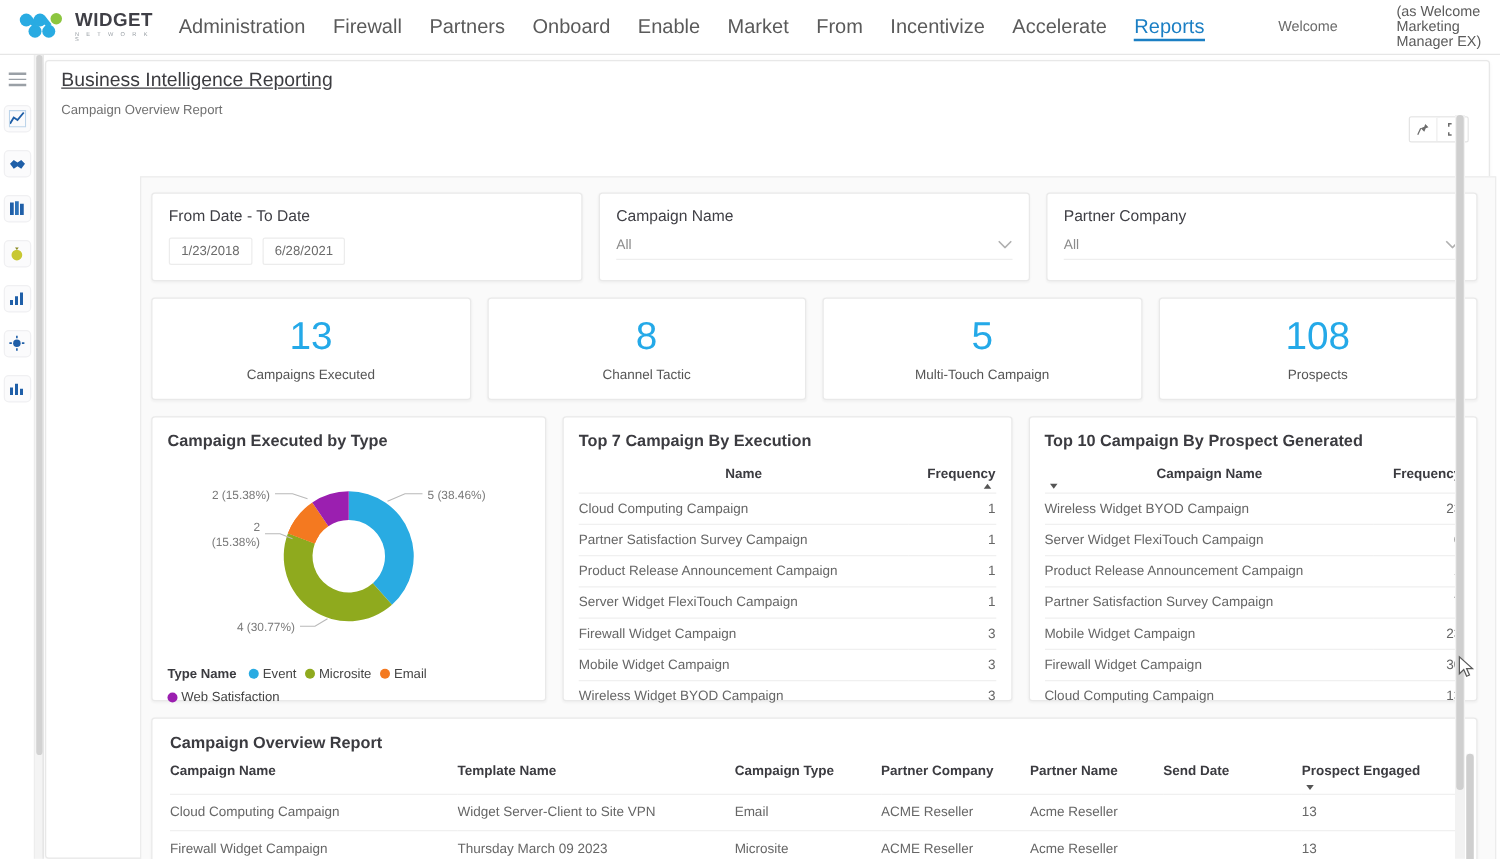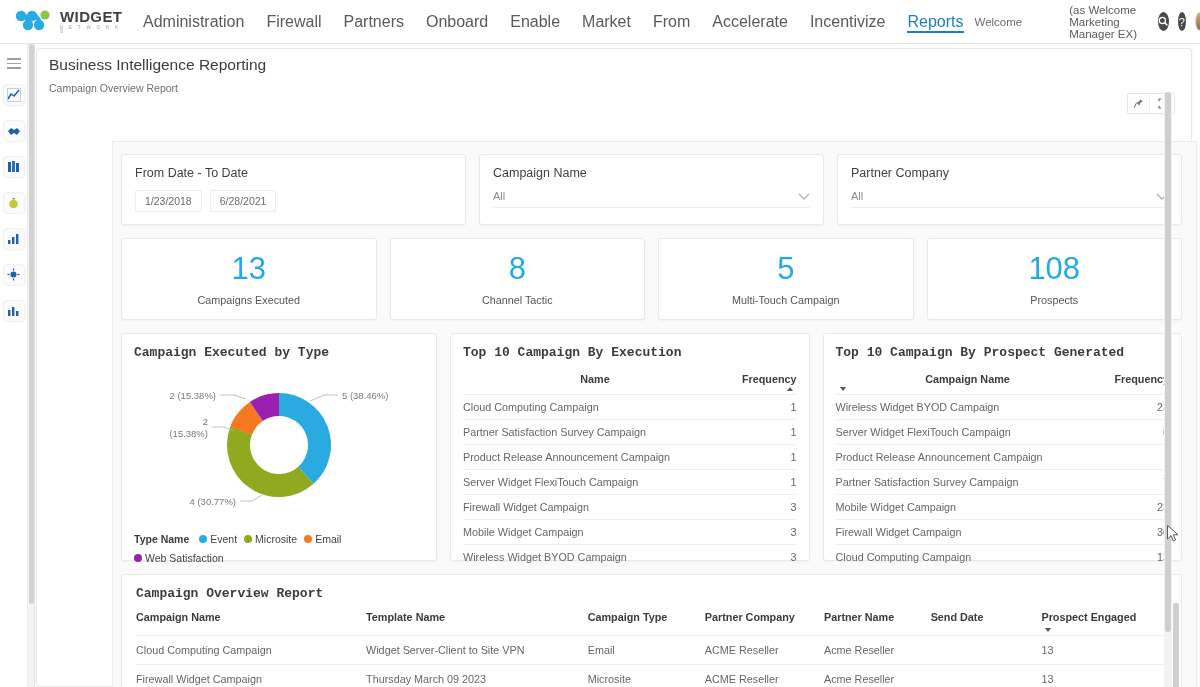"Accelerate" div.navlink { order: before "Incentivize" -> after "Incentivize" }
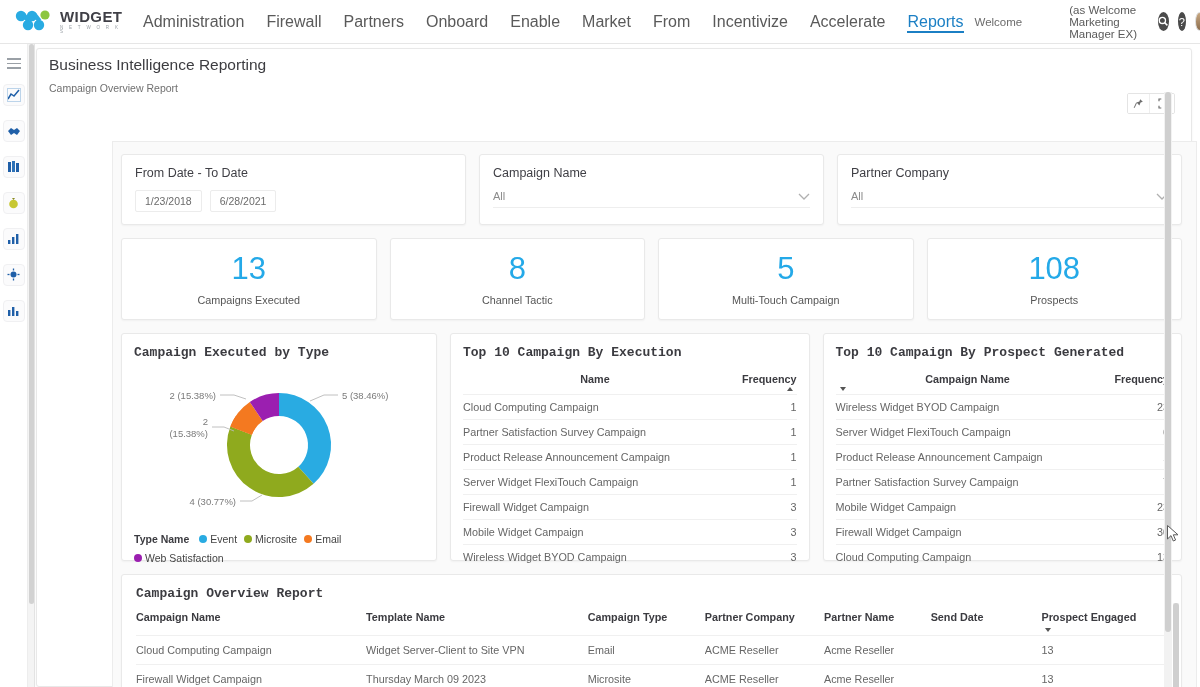"Welcome" .welcome { margin-left: none -> 48px }
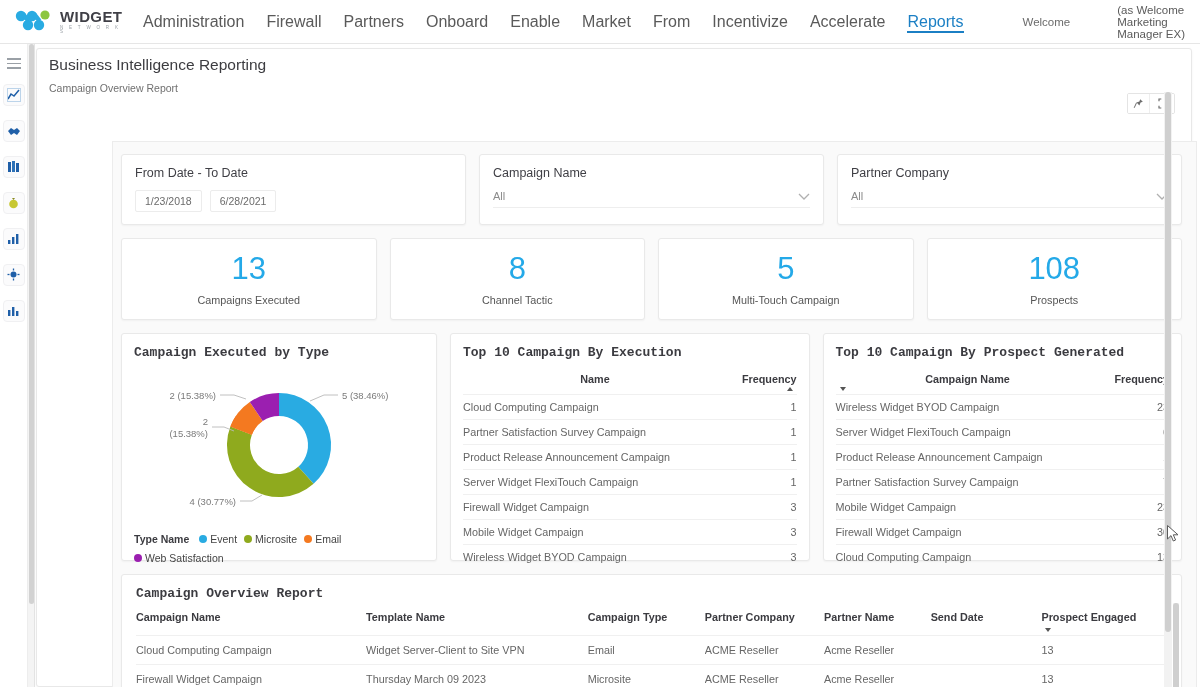"Business Intelligence Reporting" .page-title { text-decoration: none -> underline }
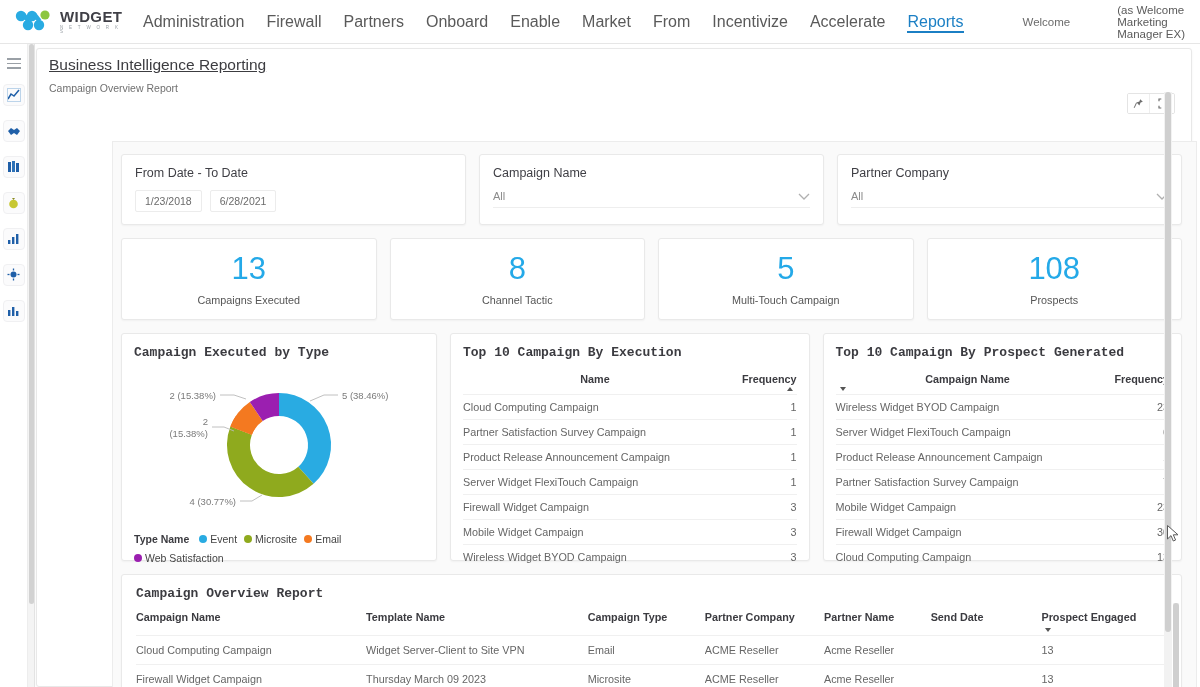"Campaign Executed by Type" .card-title { font-family: Liberation Mono, monospace -> none }
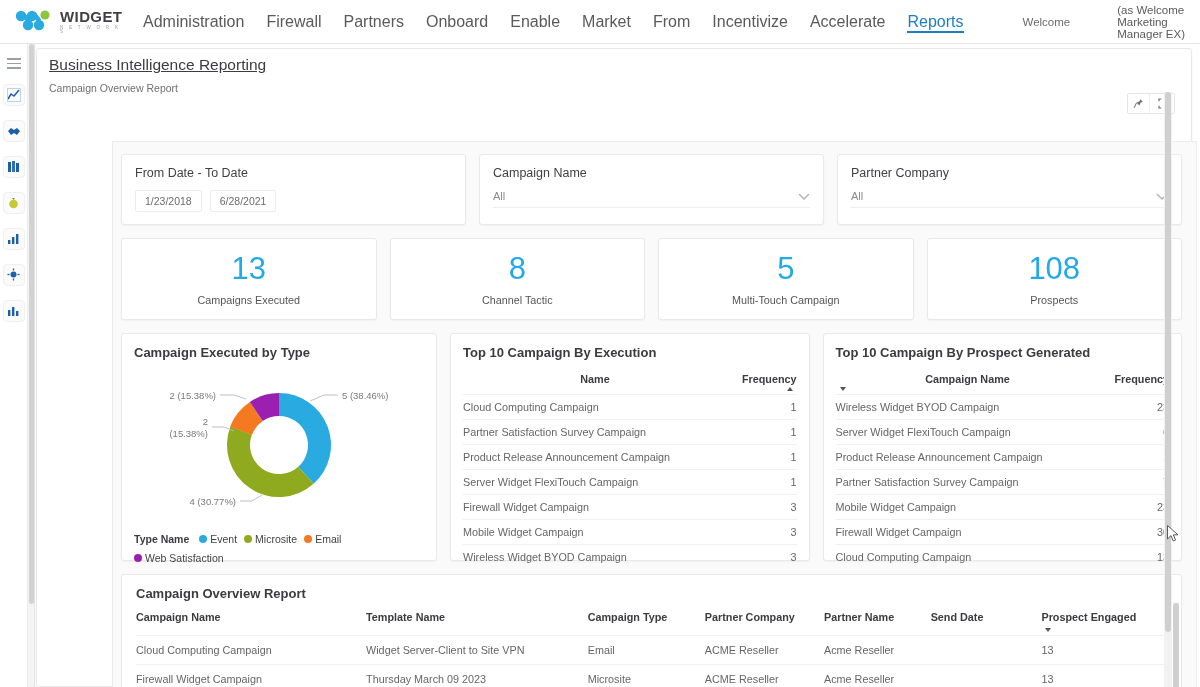"Top 10 Campaign By Execution" div.card-title { text: 10 -> 7 }
